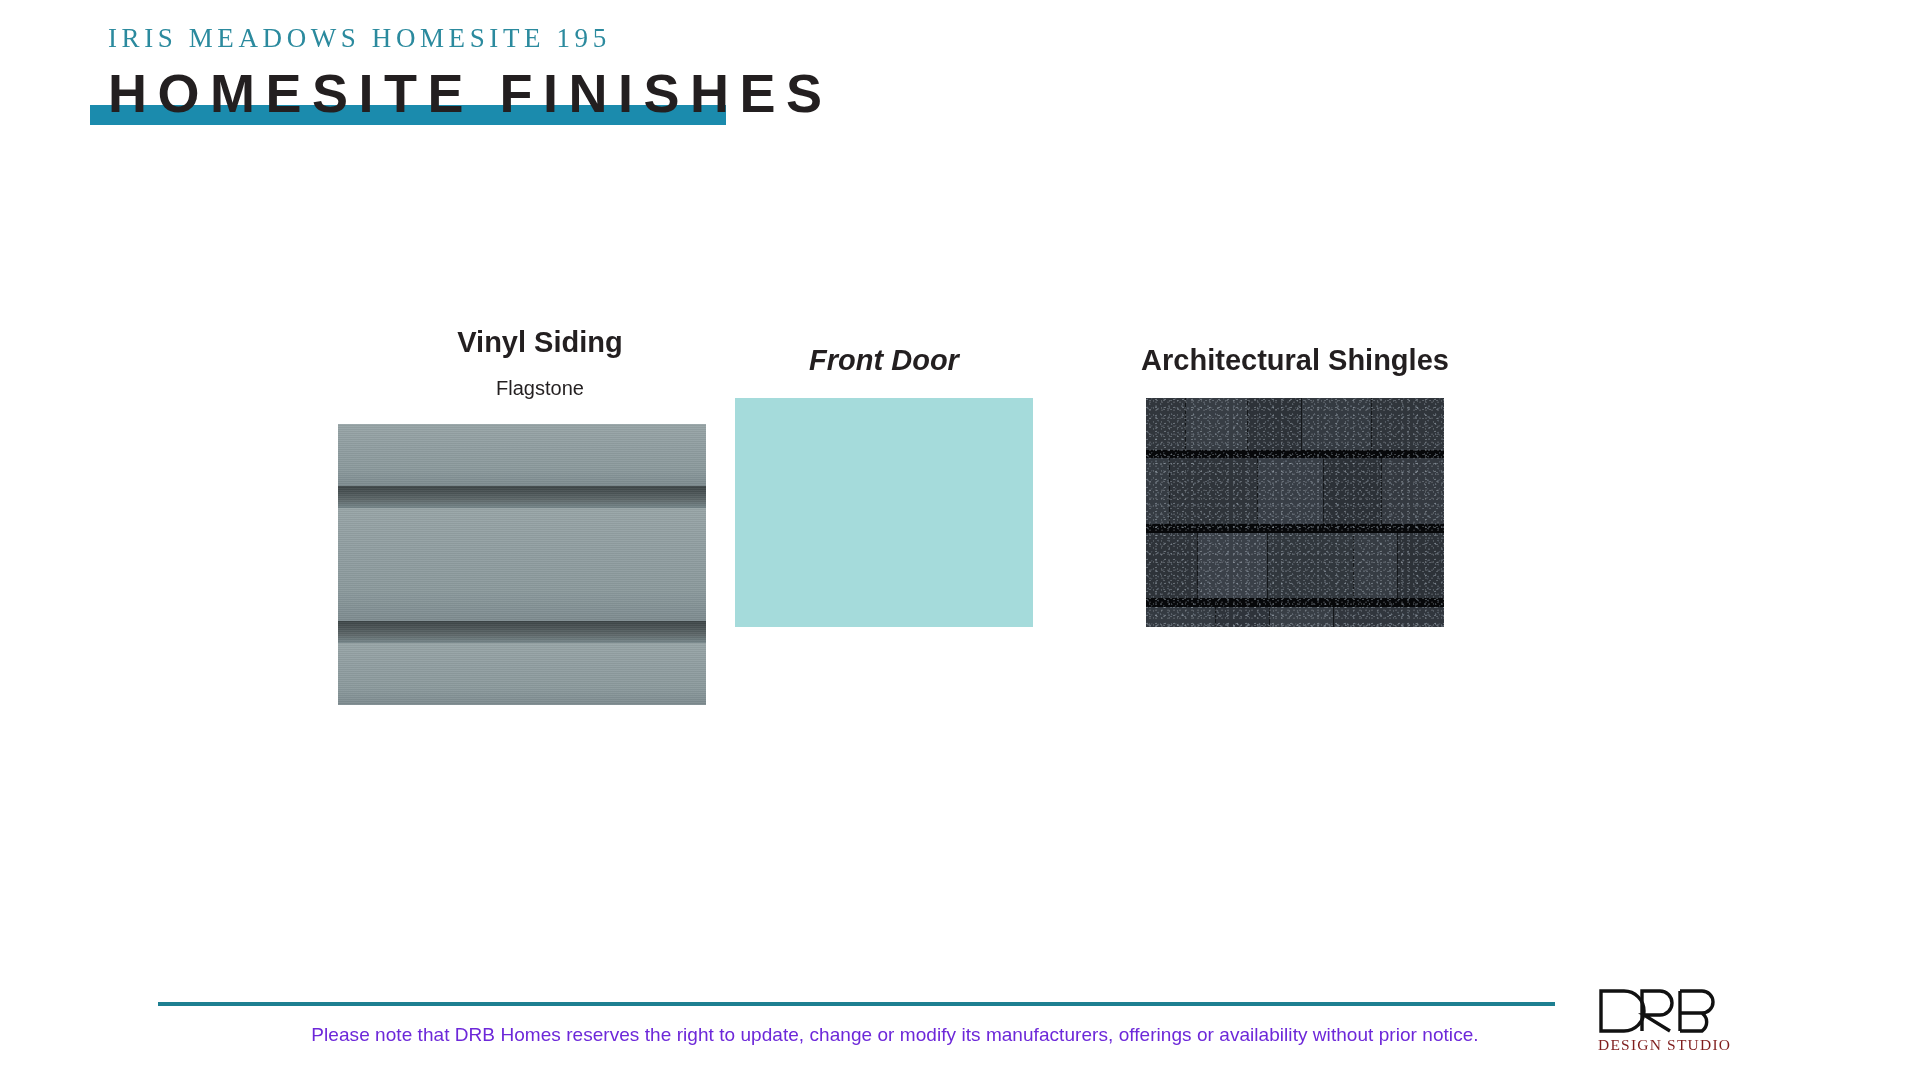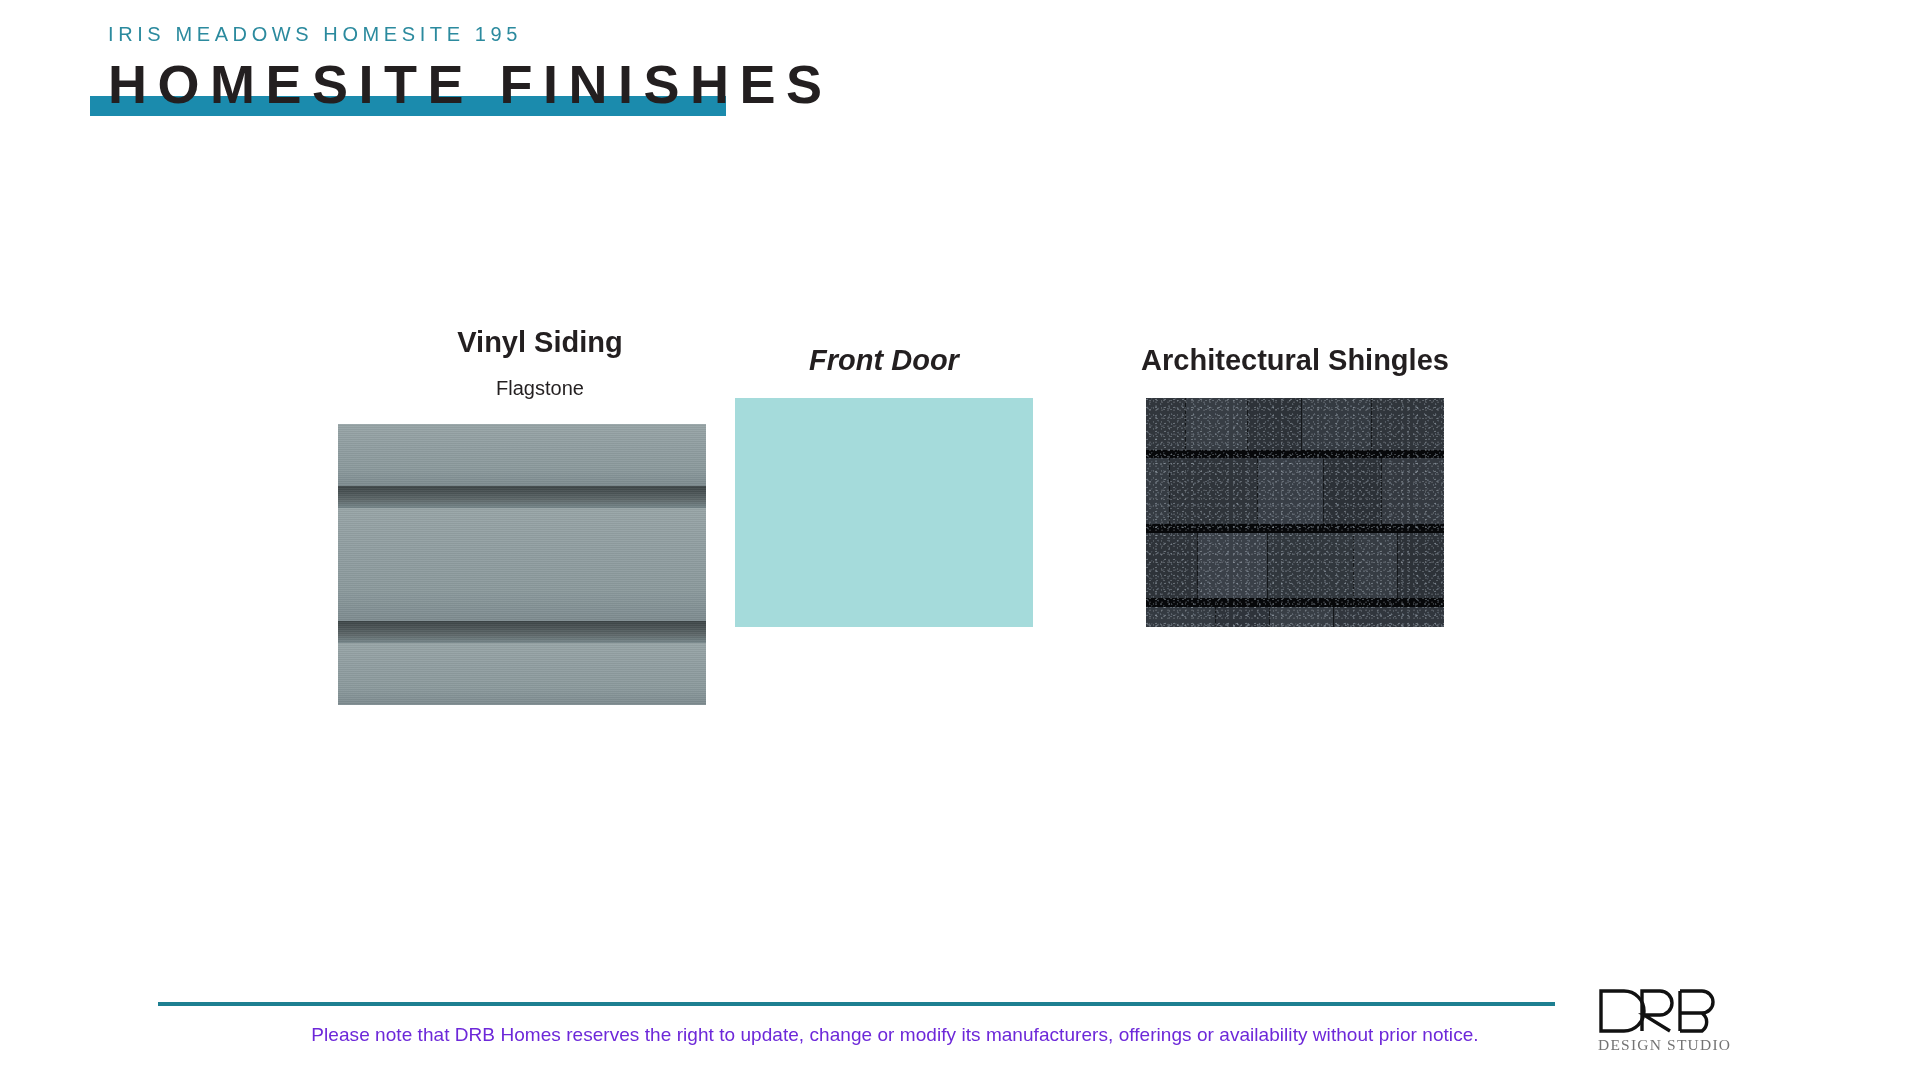"IRIS MEADOWS HOMESITE 195" .eyebrow { font-family: Liberation Sans, sans-serif -> Liberation Serif, serif; font-size: 20px -> 27px }
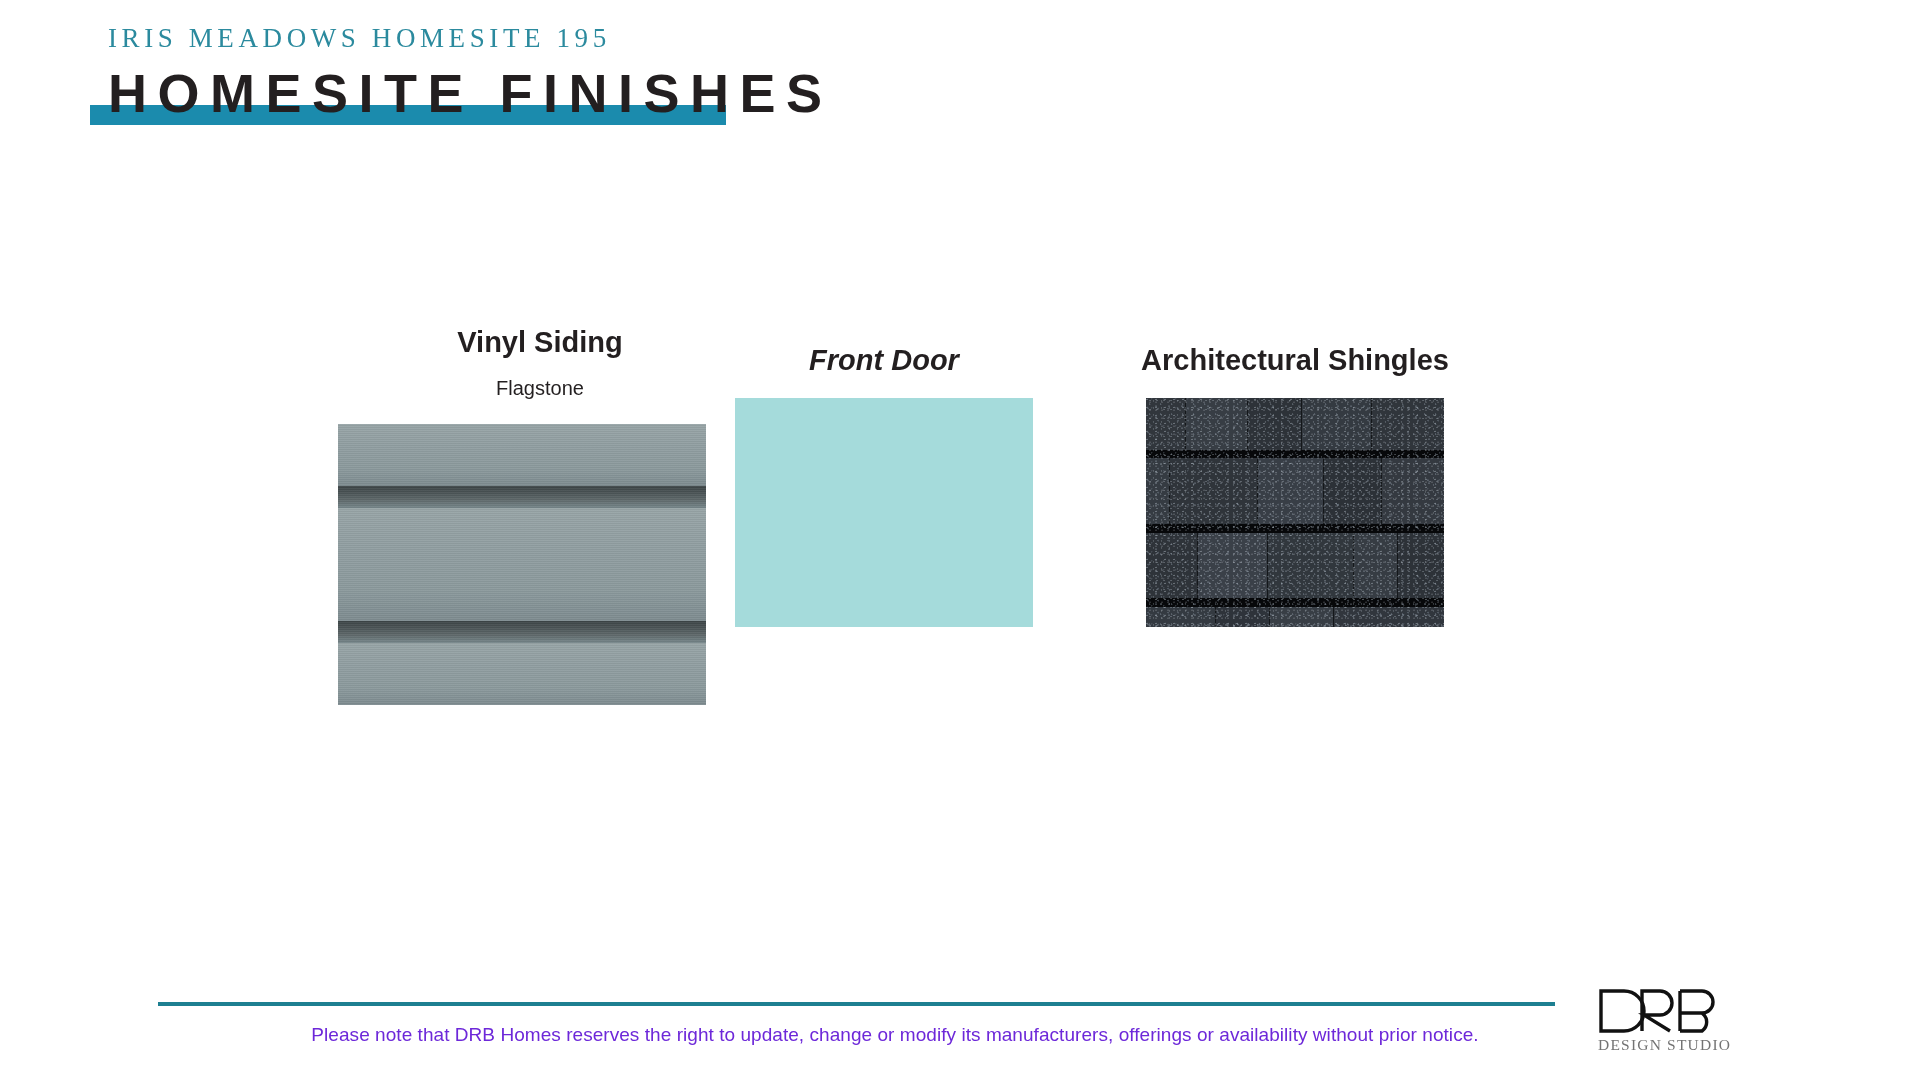"DESIGN STUDIO" .logo-sub { color: #737373 -> #7f1d1d }
